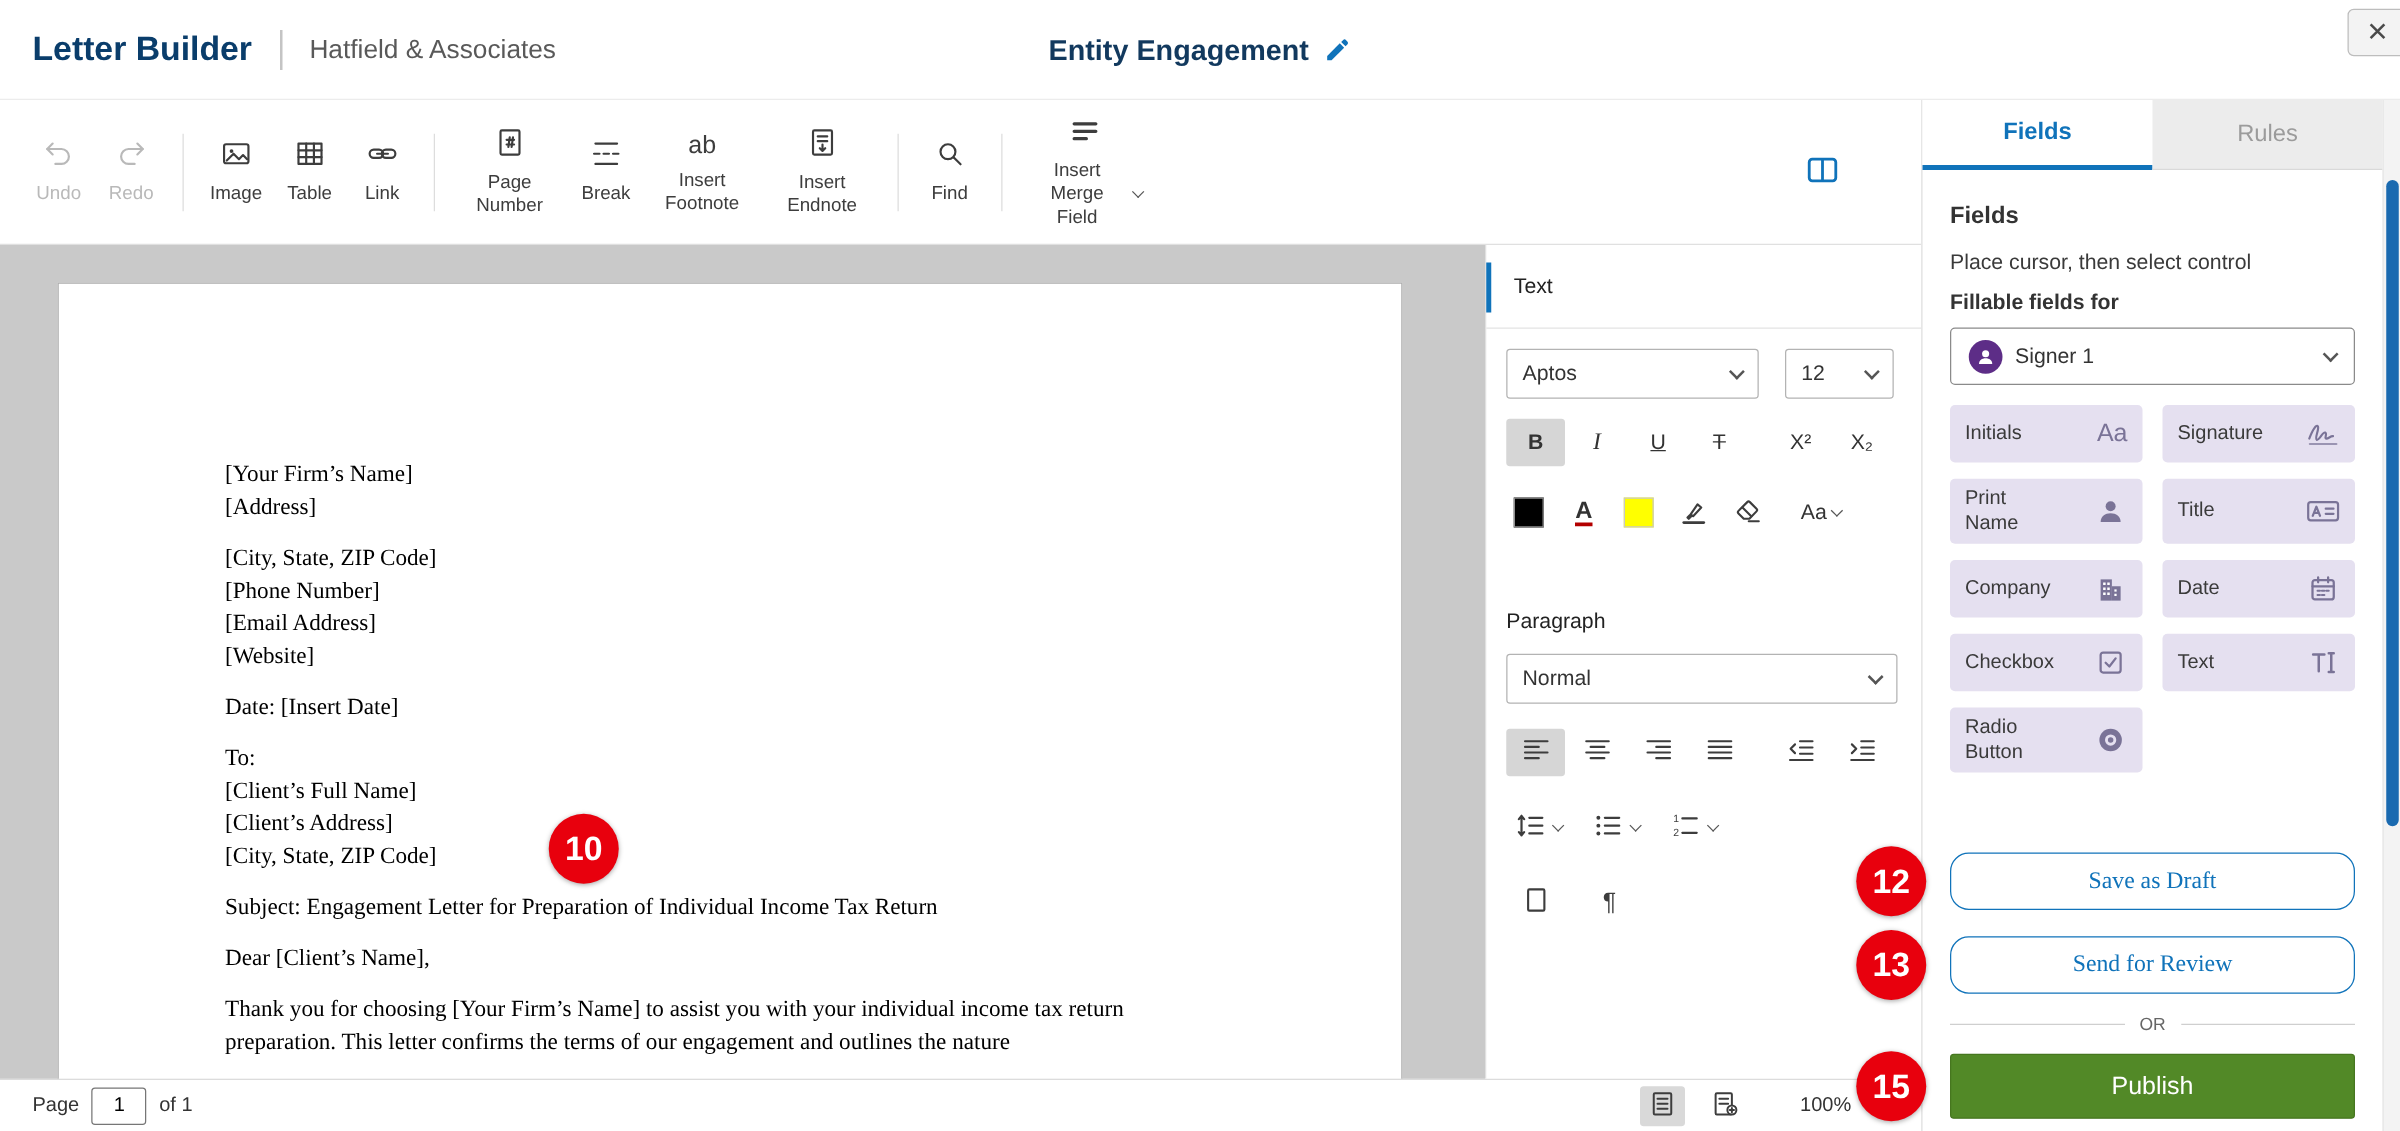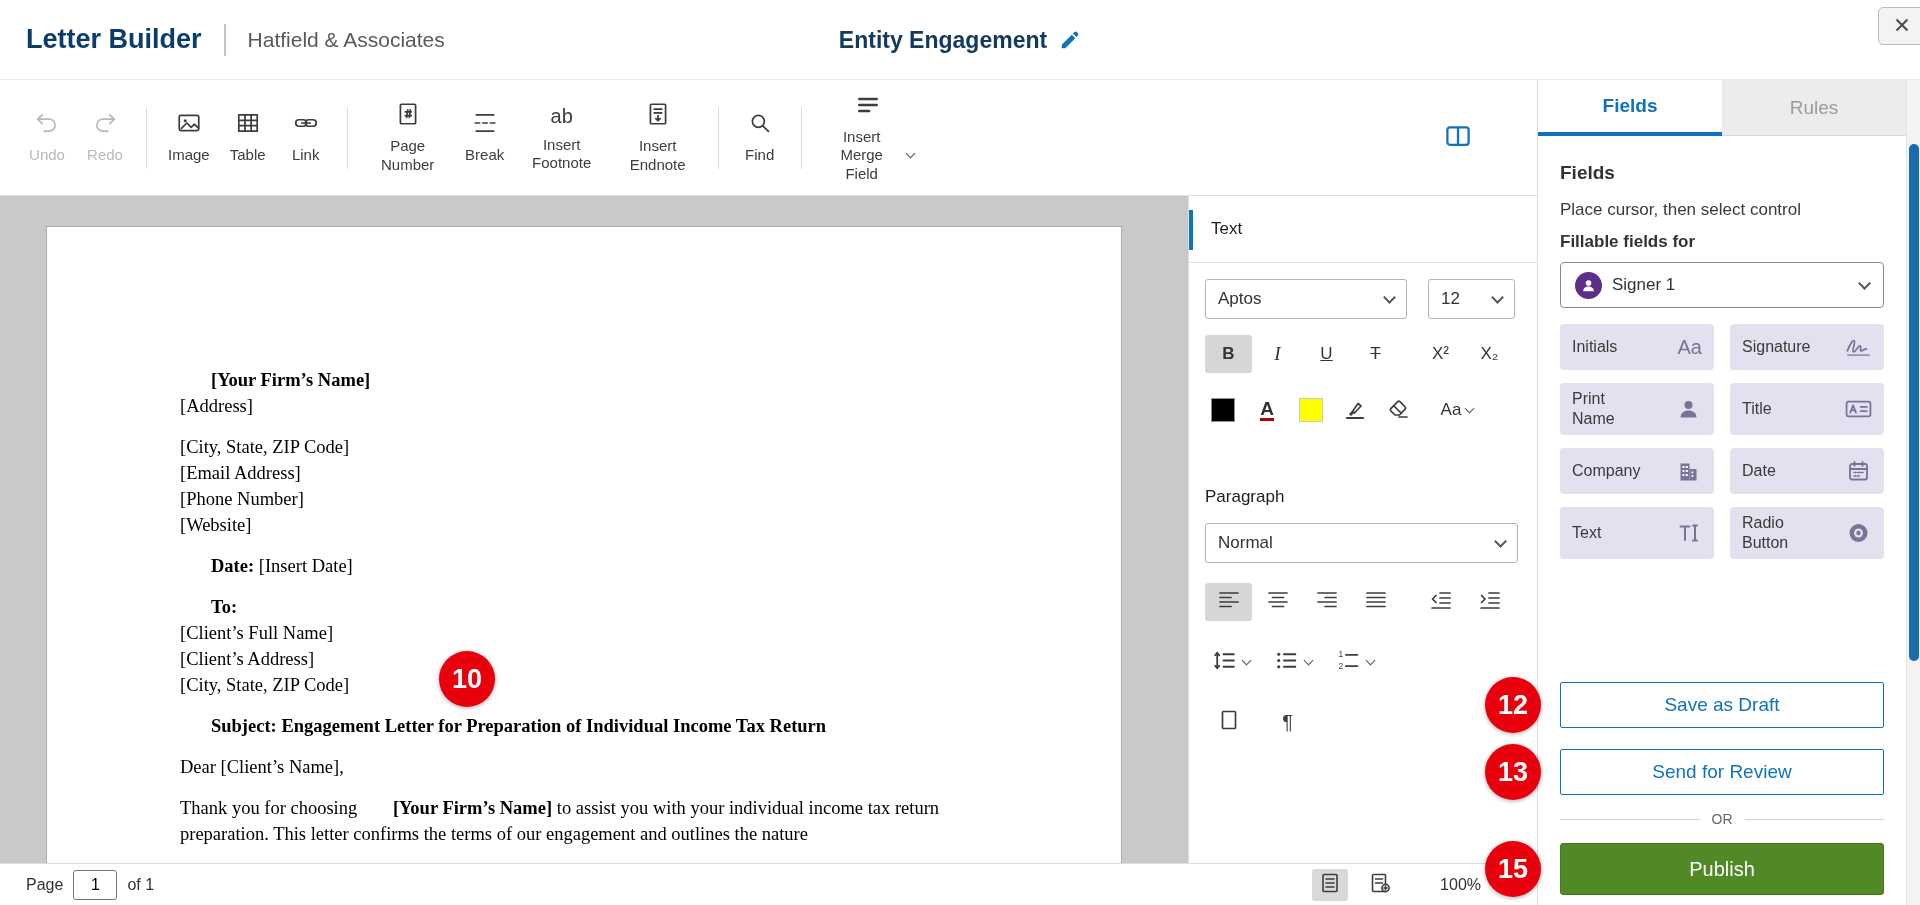"[Your Firm’s Name]" .doc-page .b { font-weight: bold -> normal; margin-left: 31px -> none }
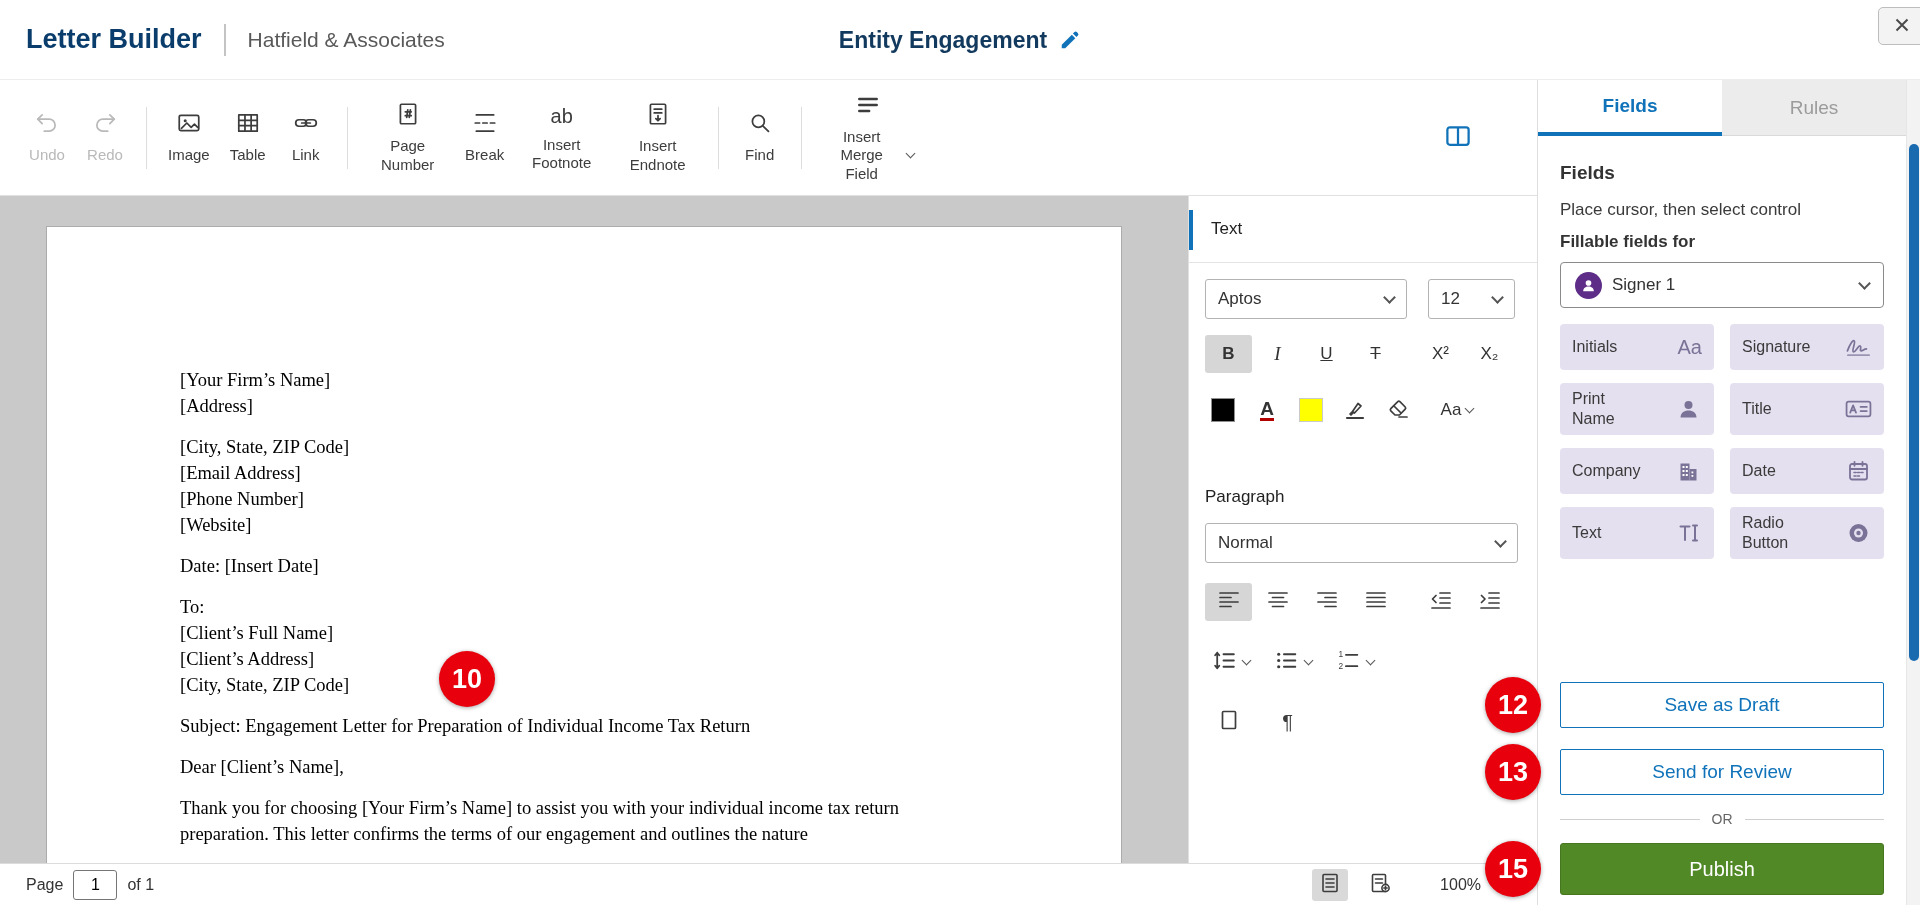"[Email Address]" p { order: before "[Phone Number]" -> after "[Phone Number]" }
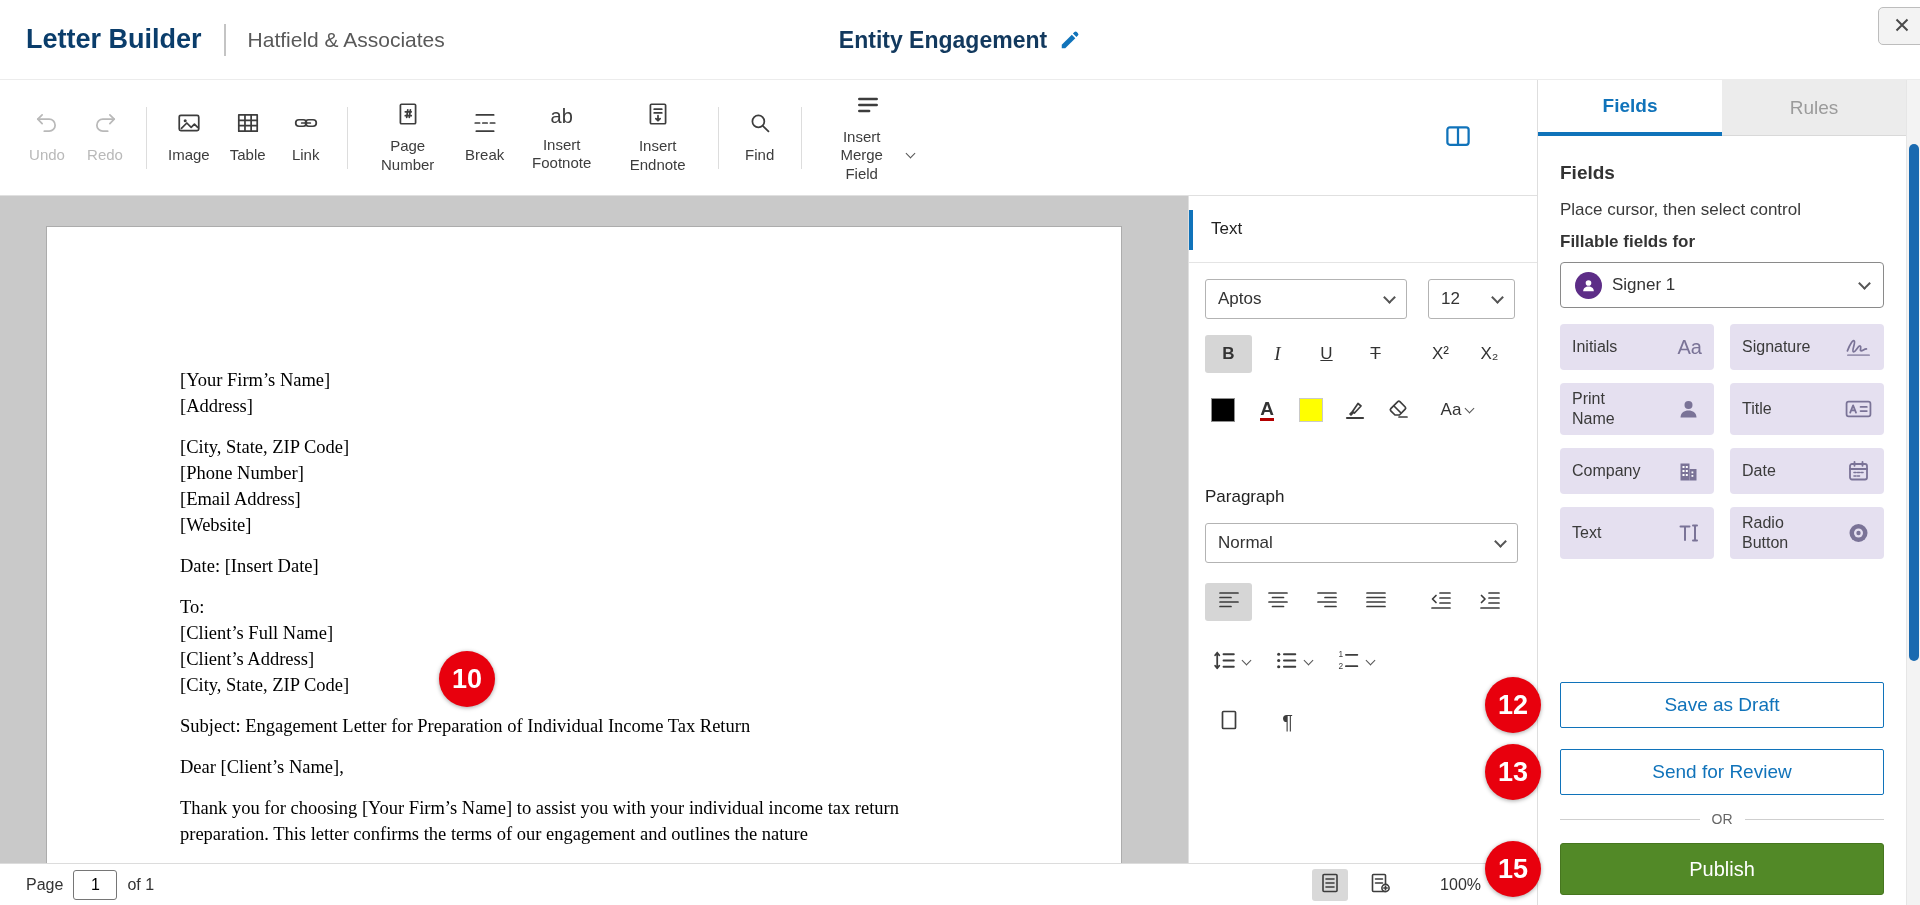"Checkbox" button.field-btn { html: none -> <button> <span>Checkbox</span> <span> <svg> <rect></rect> <path></path> </svg> </span> </button> }
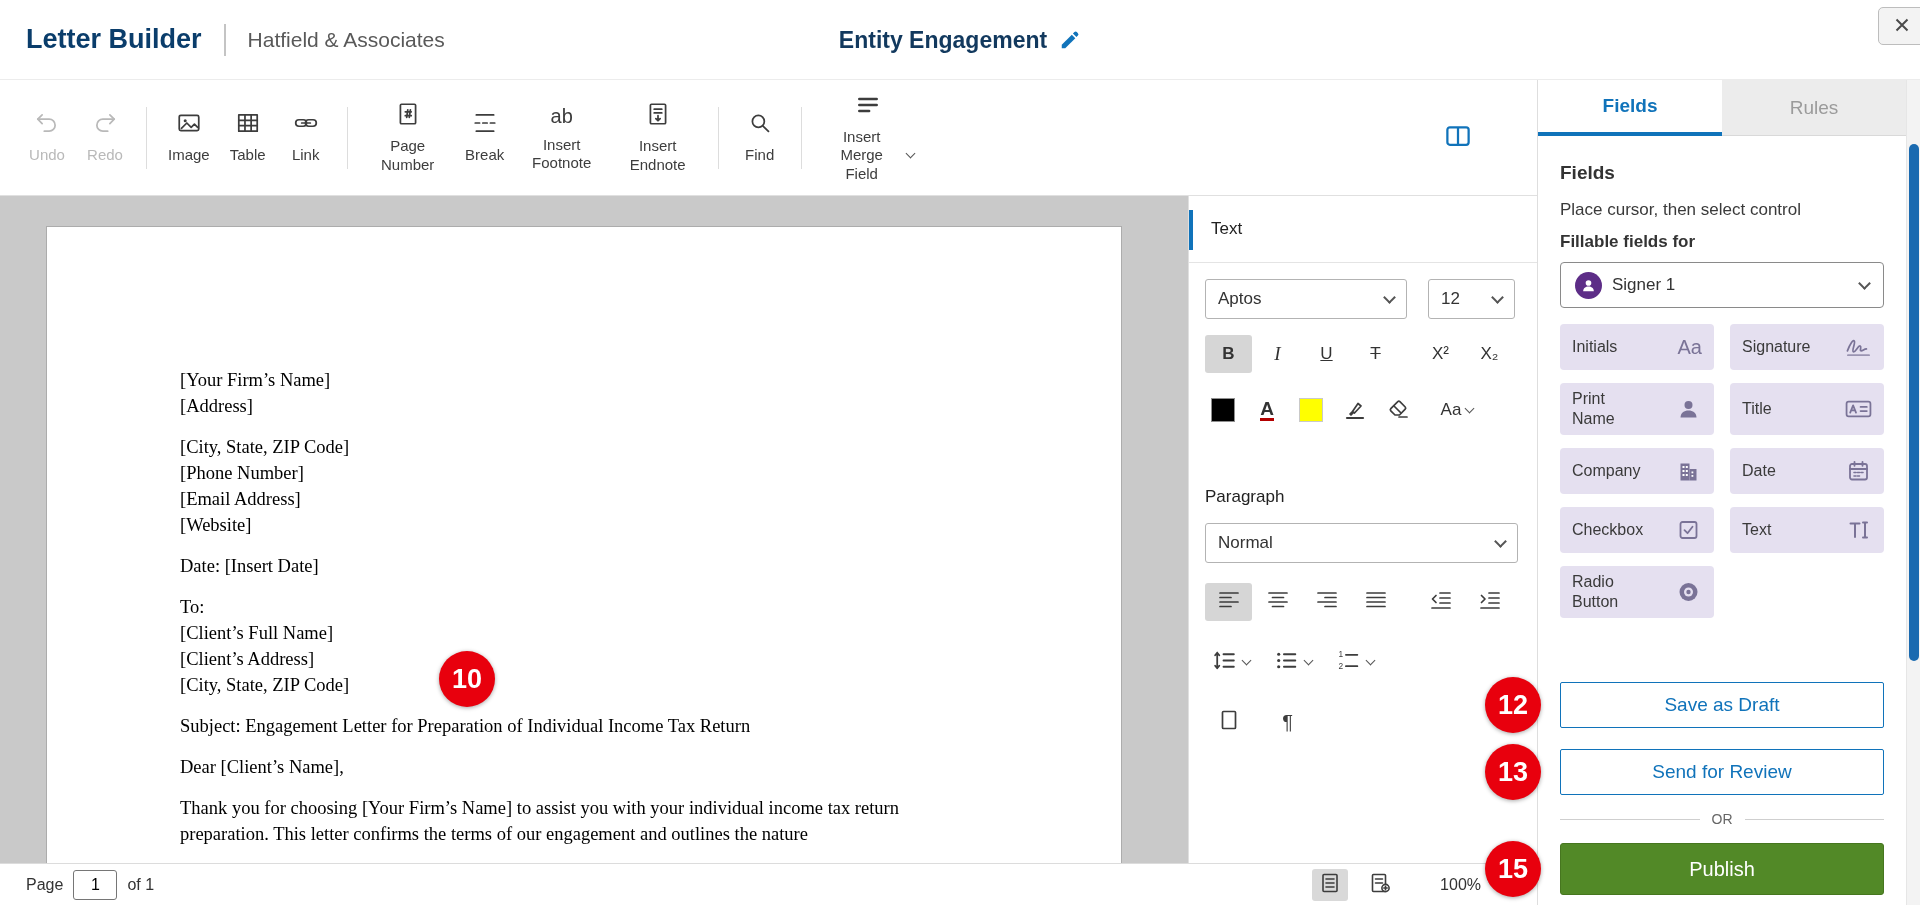"Save as Draft" .outline-btn { border-radius: 2px -> 15px; font-family: none -> Liberation Serif, serif }
